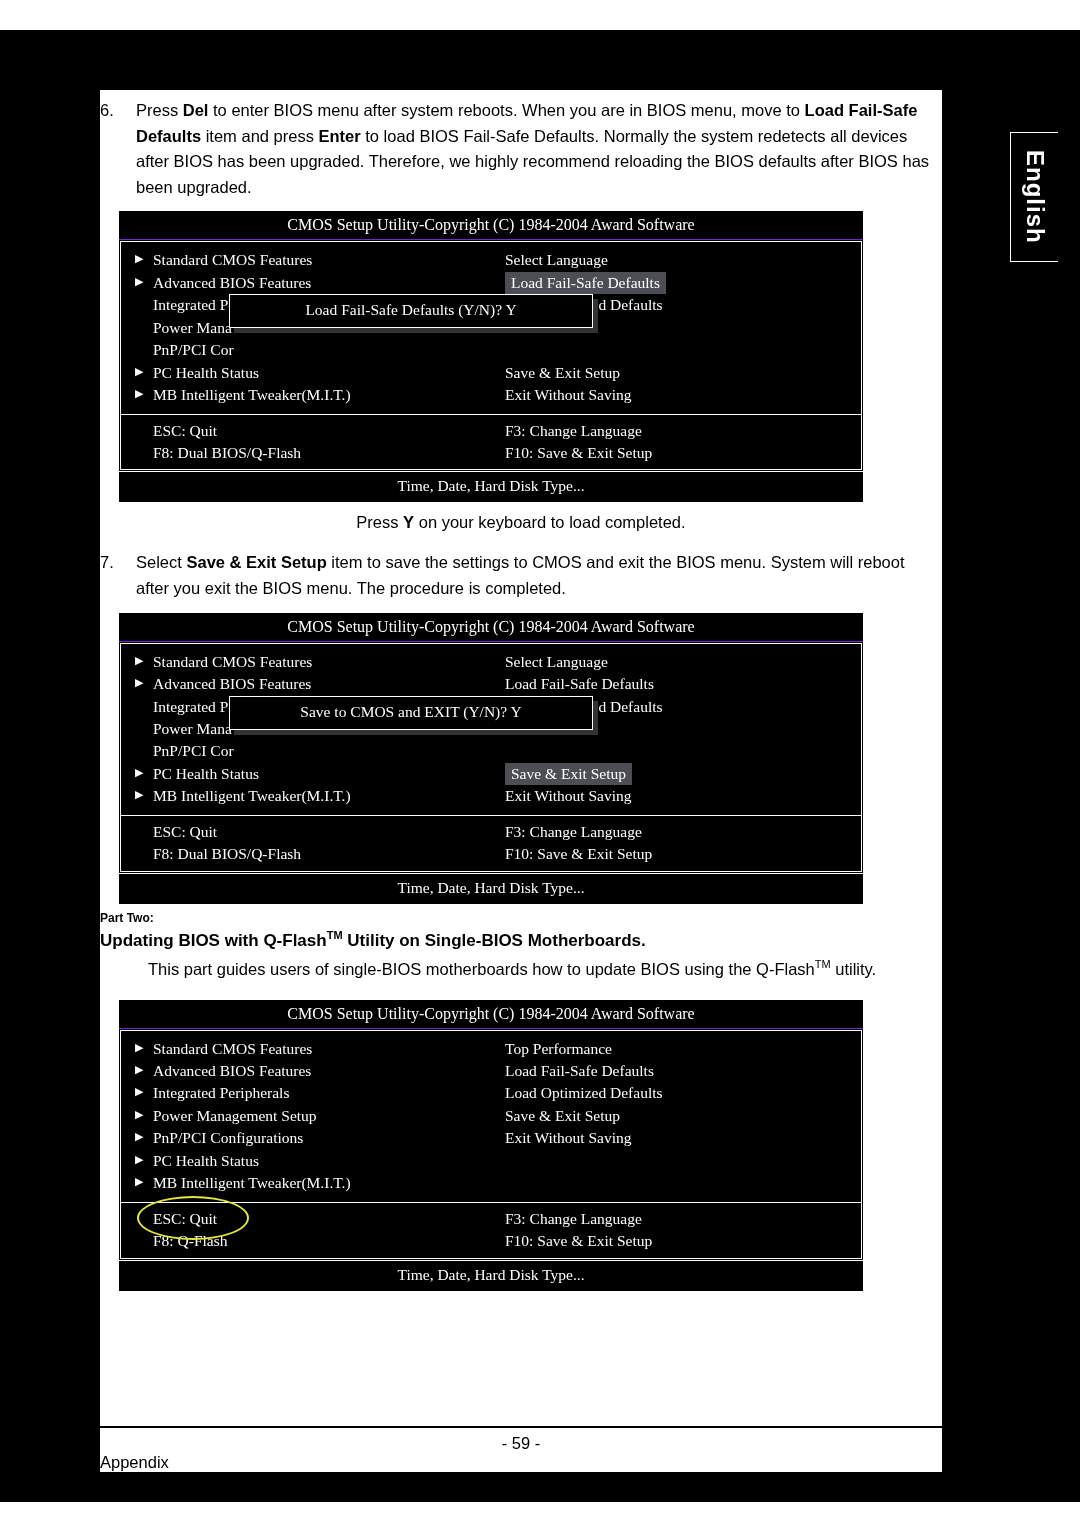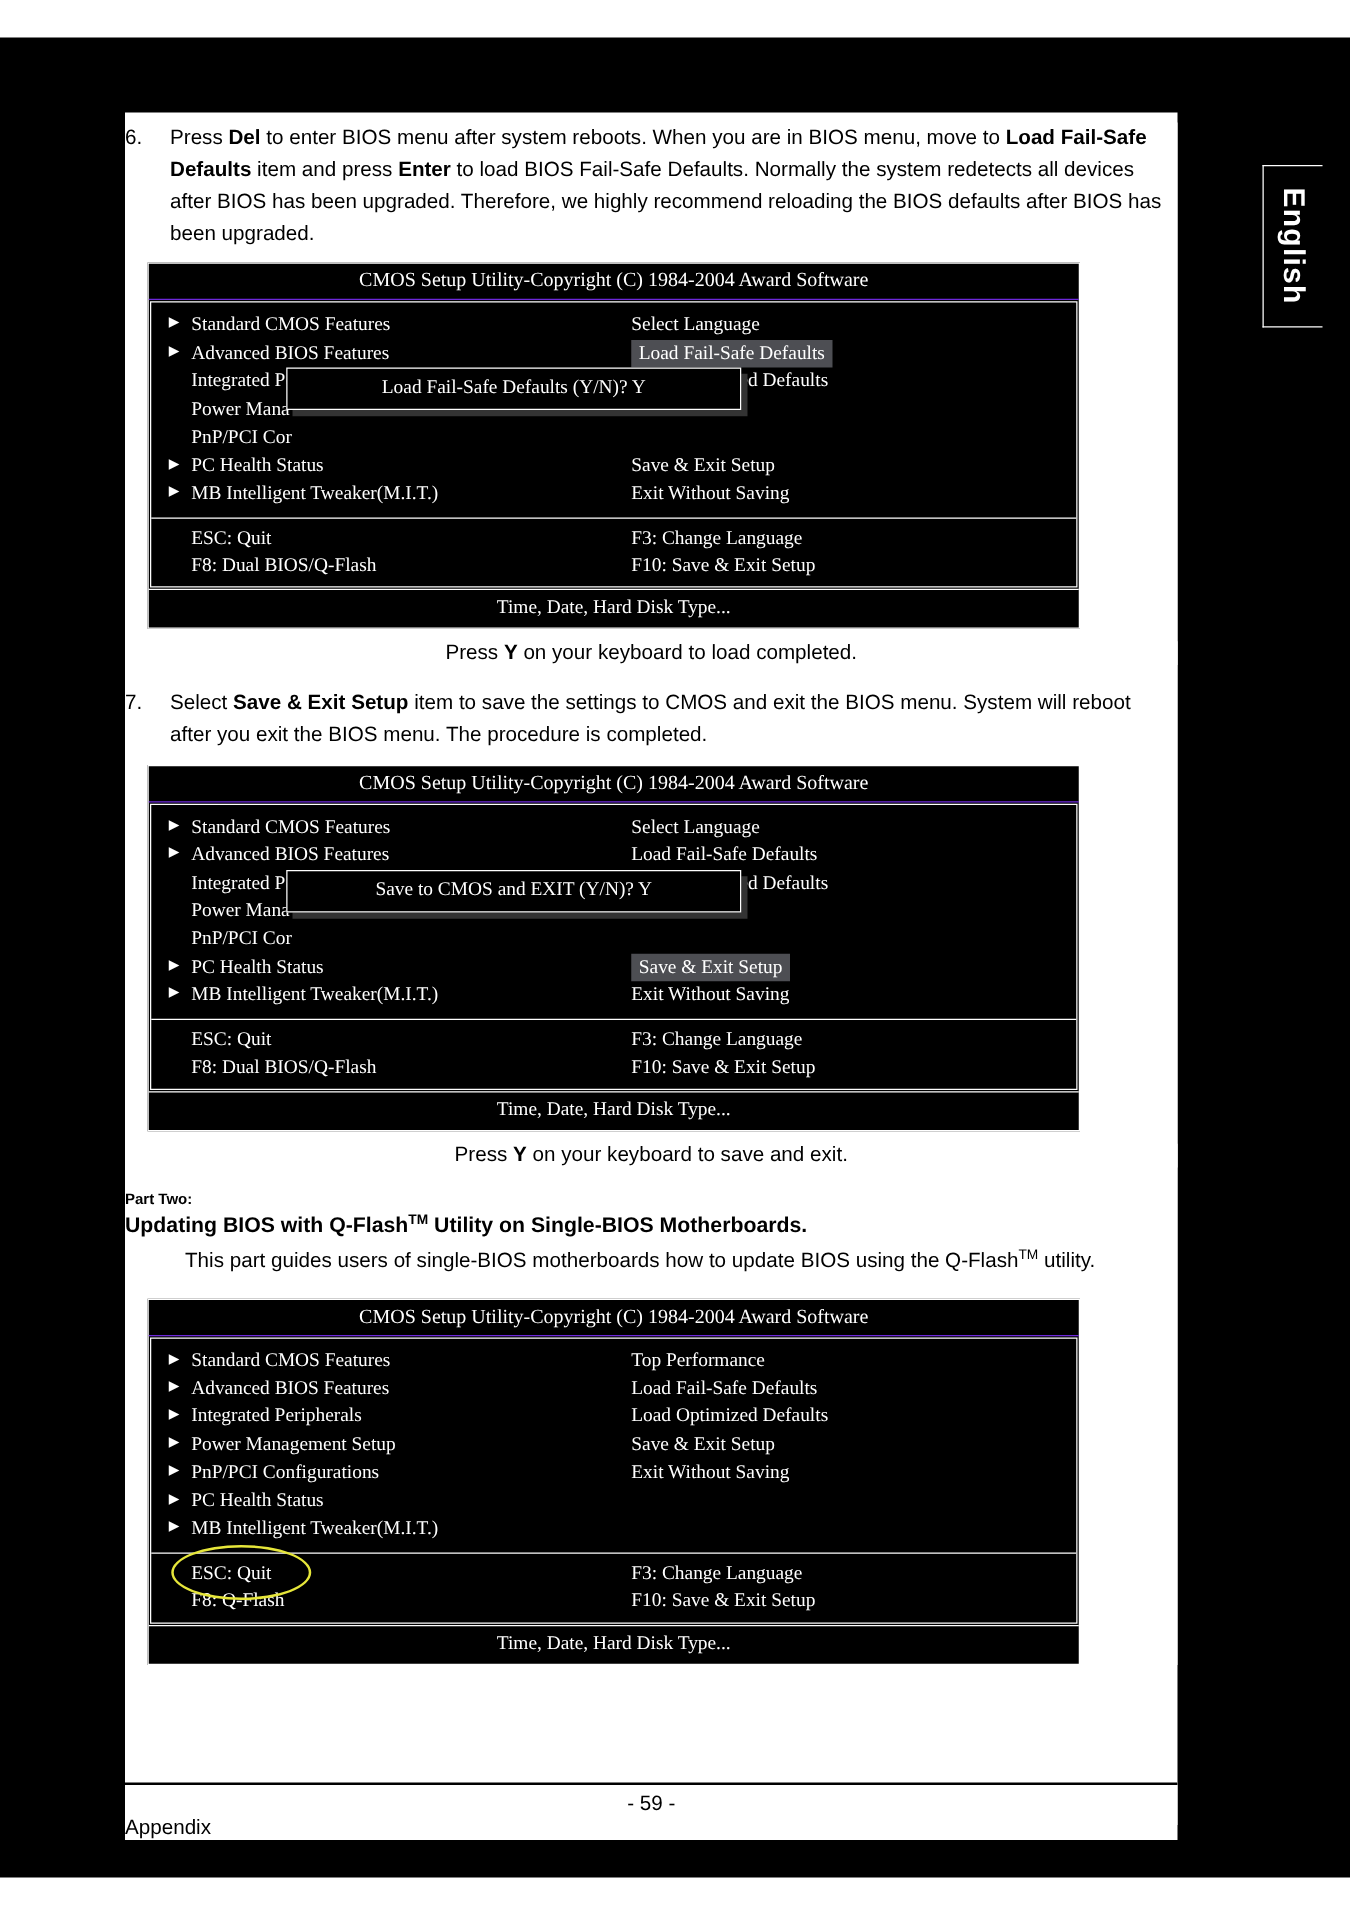"Press Y on your keyboard to save" div.caption { html: <div> <span>Press </span><b>Y</b><span> on your keyboard to save and exit.</span> </div> -> none }
